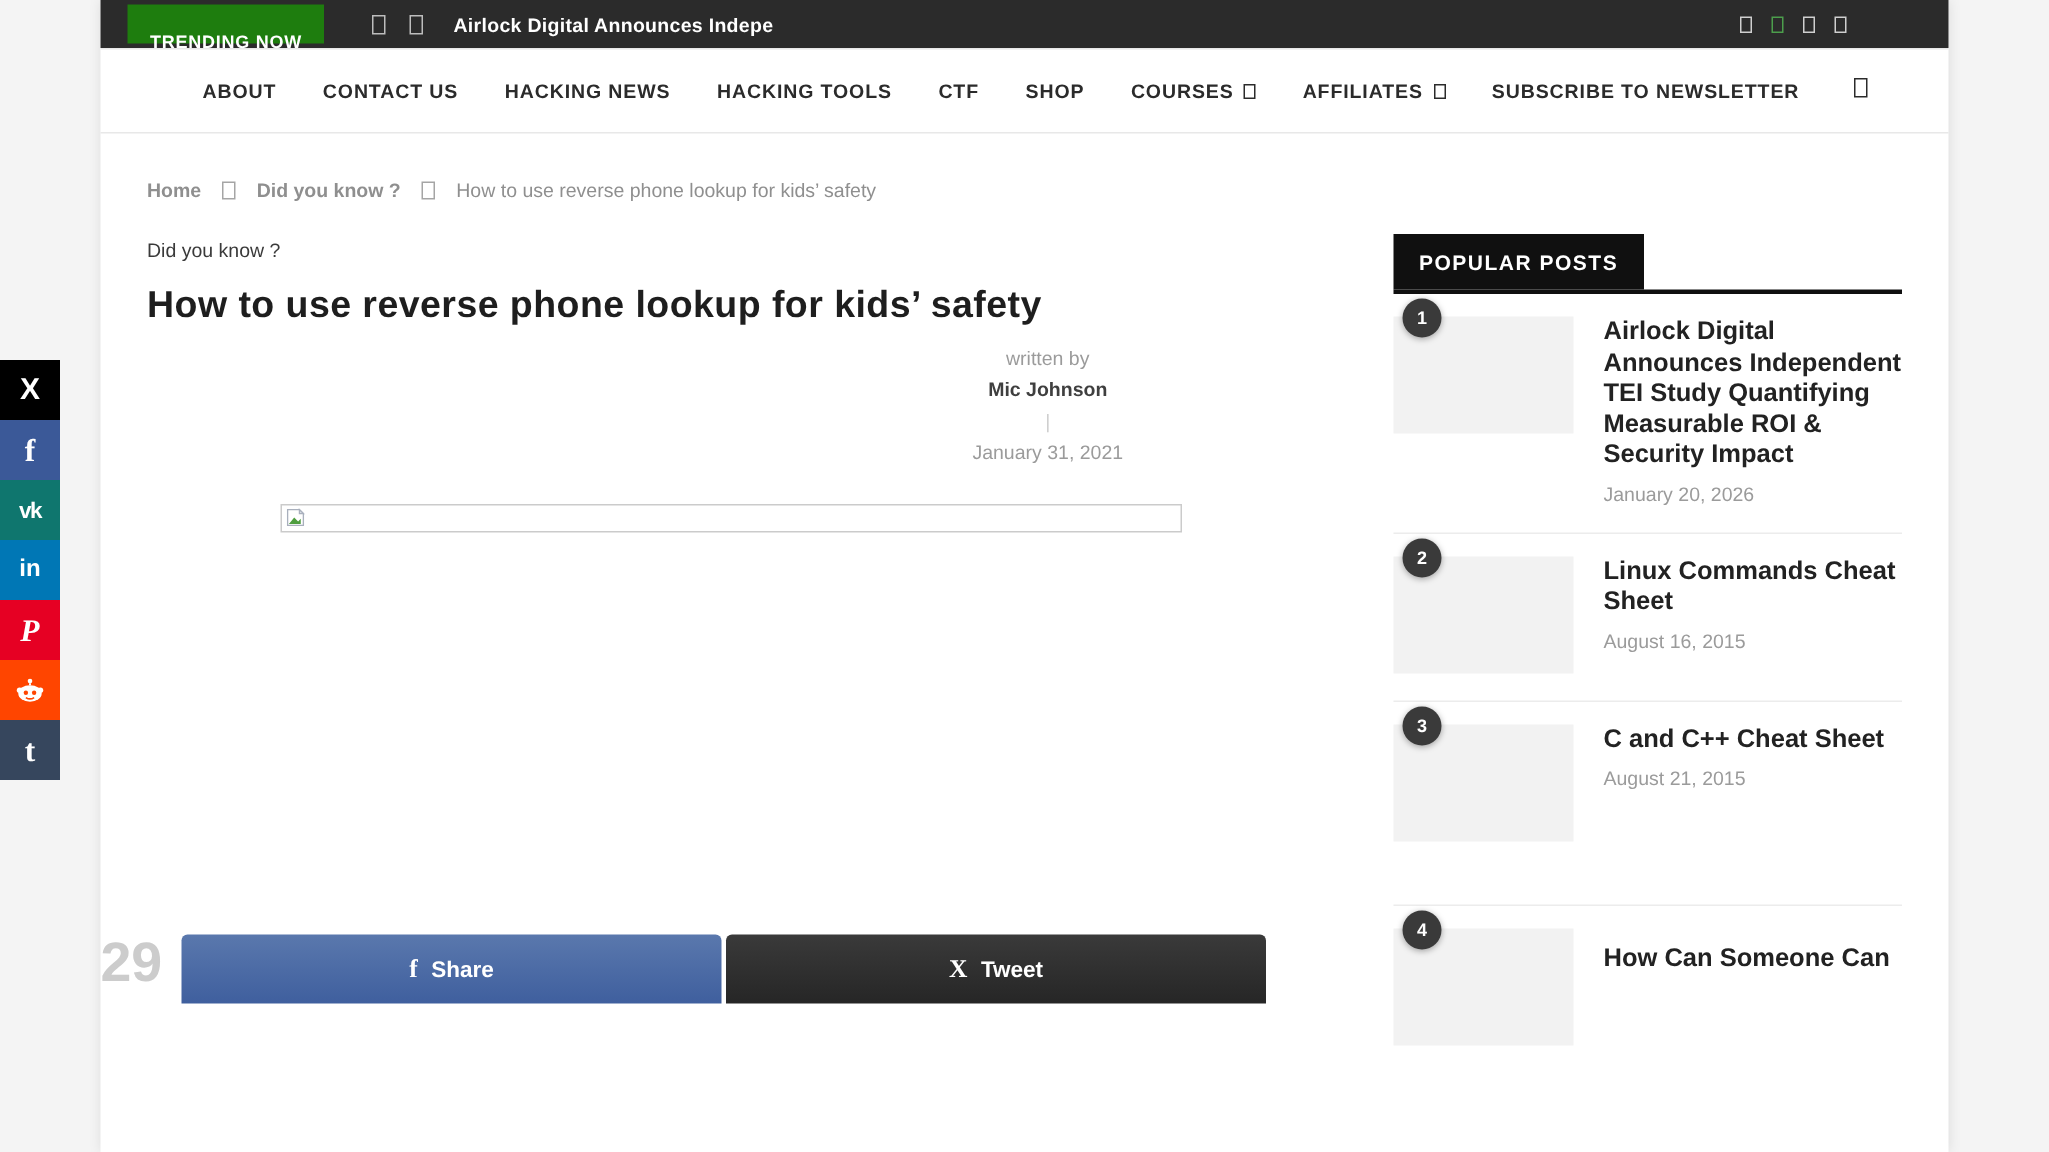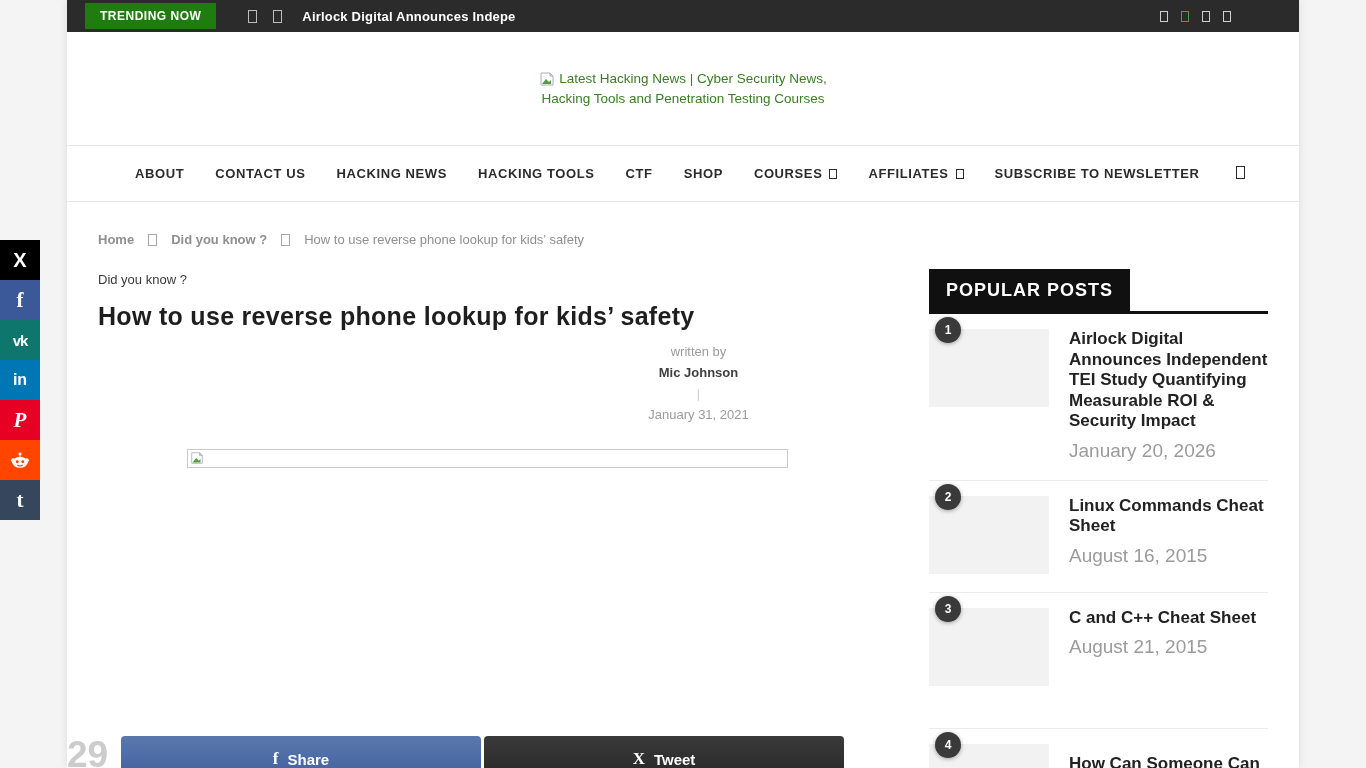"TRENDING NOW" .trending-badge { padding: 0 15px -> 12px 15px }
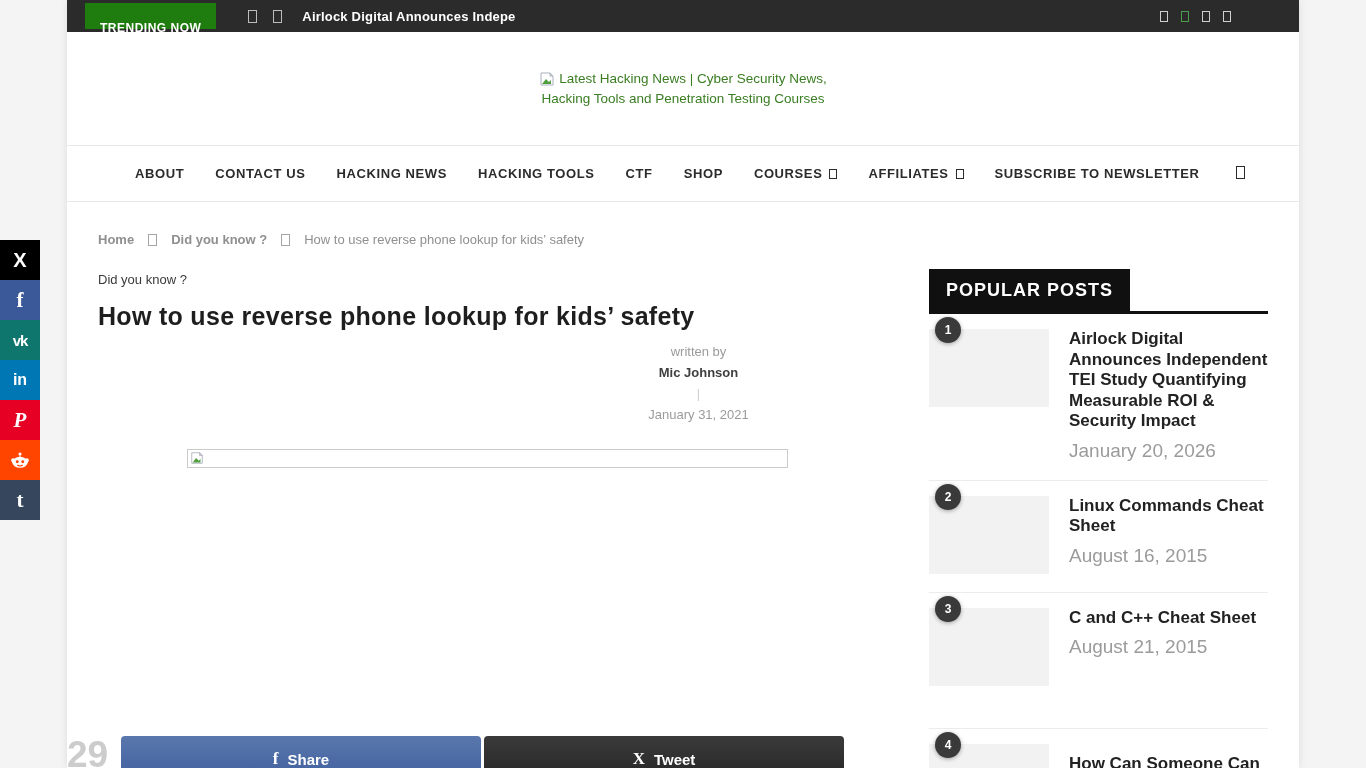"Latest Hacking News | Cyber" div.header { html: <div> <div> <span> <svg> <path></path> <path></path> <path></path> </svg> <span>Latest Hacking News | Cyber Security News,</span> </span><br> <span>Hacking Tools and Penetration Testing Courses</span> </div> </div> -> none }
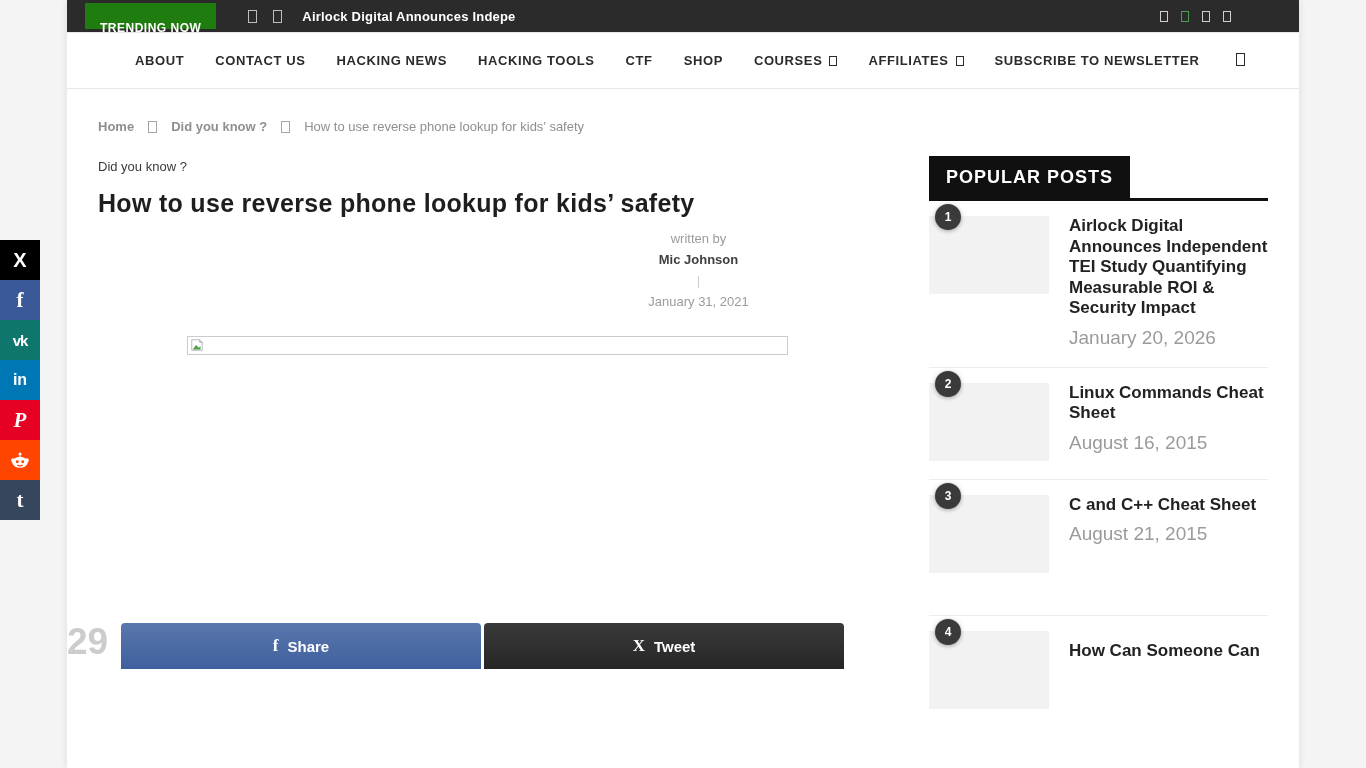"POPULAR POSTS" .pp-head-badge { font-size: 18px -> 14px }
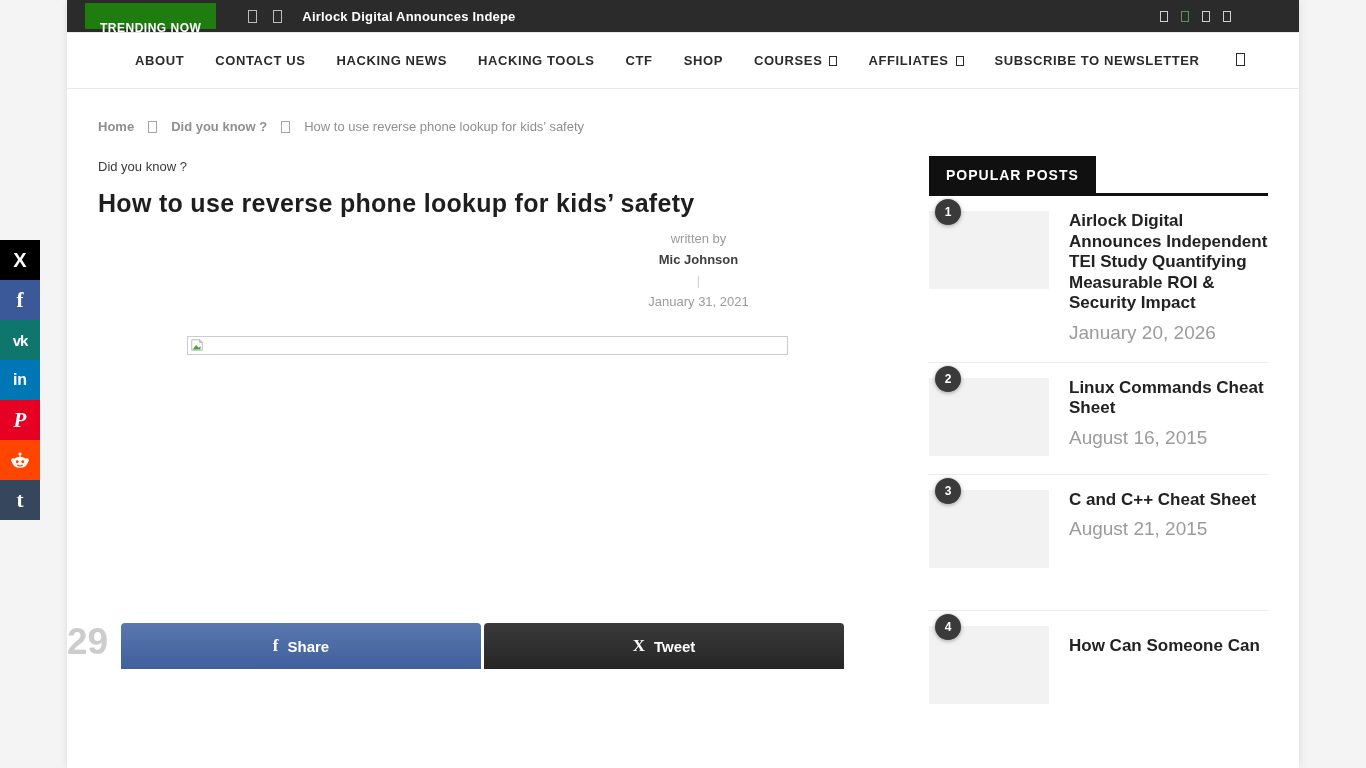"January 20, 2026" .pp-date { font-size: 19px -> 13px }
